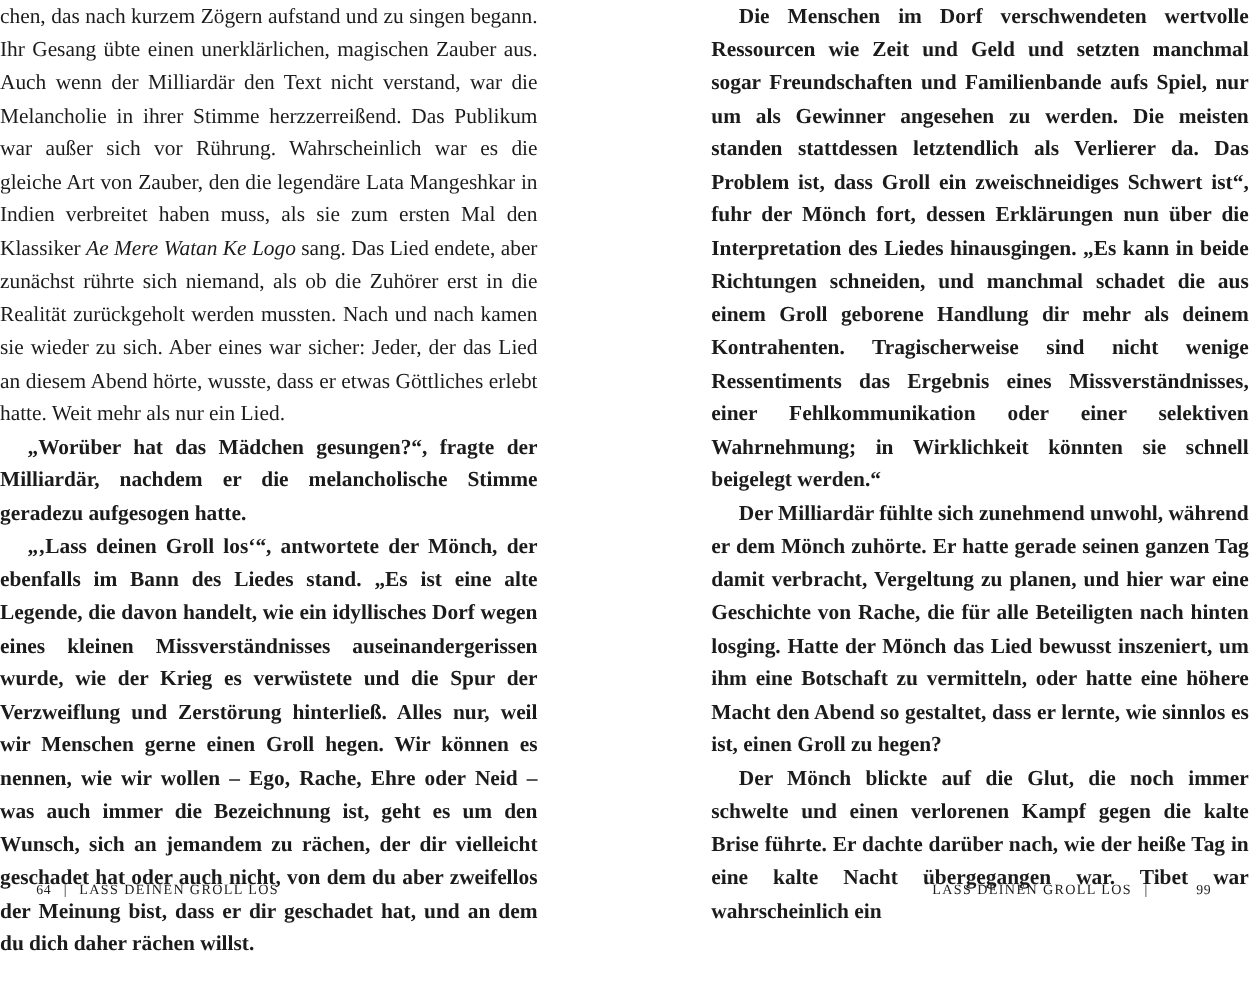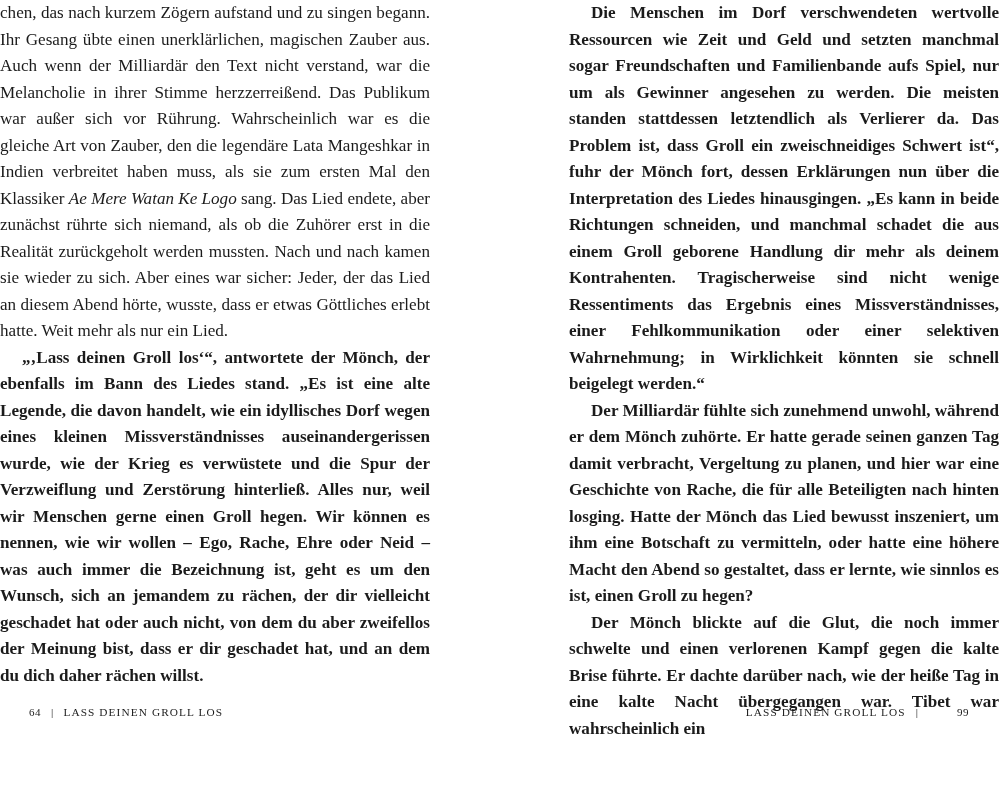"„Worüber hat das Mädchen gesungen?“," p.indent { html: none -> <p>„Worüber hat das Mädchen gesungen?“, fragte der Milliardär, nachdem er die melancholische Stimme geradezu aufgesogen hatte.</p> }
